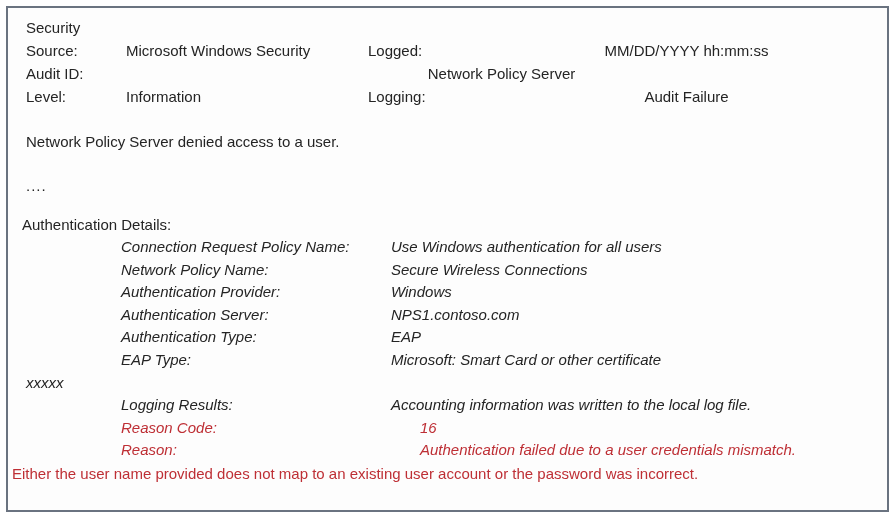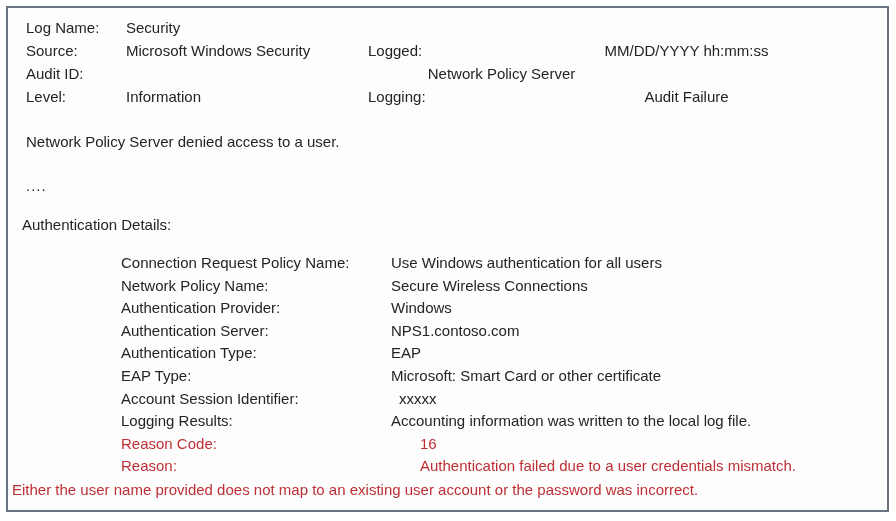"Log Name:" span.hcol-label1 { html: <span>Log Name:</span> -> none }
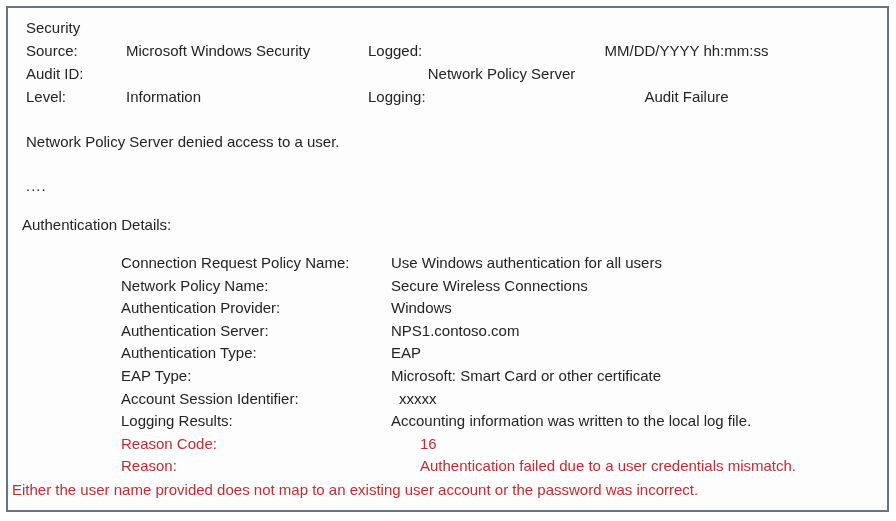"Connection Request Policy Name:" .details { font-style: none -> italic; margin-top: 16px -> 0 }
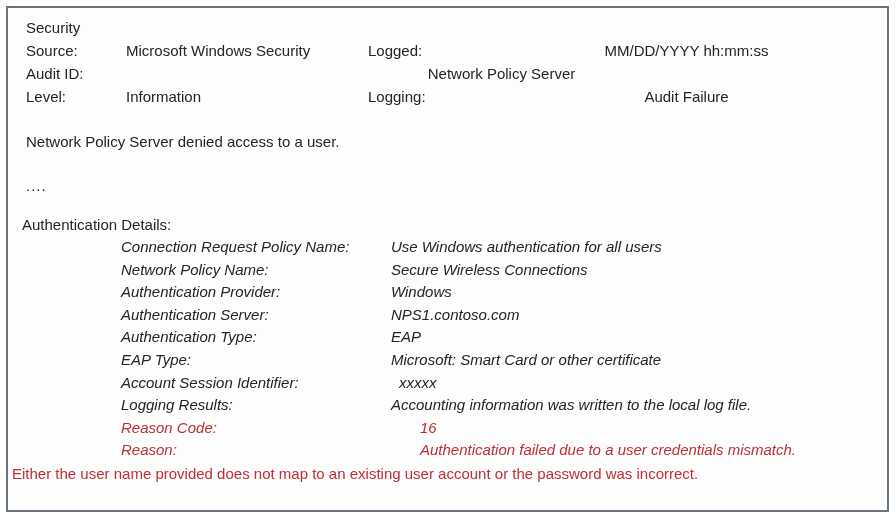"Account Session Identifier:" span.detail-label { html: <span>Account Session Identifier:</span> -> none }
